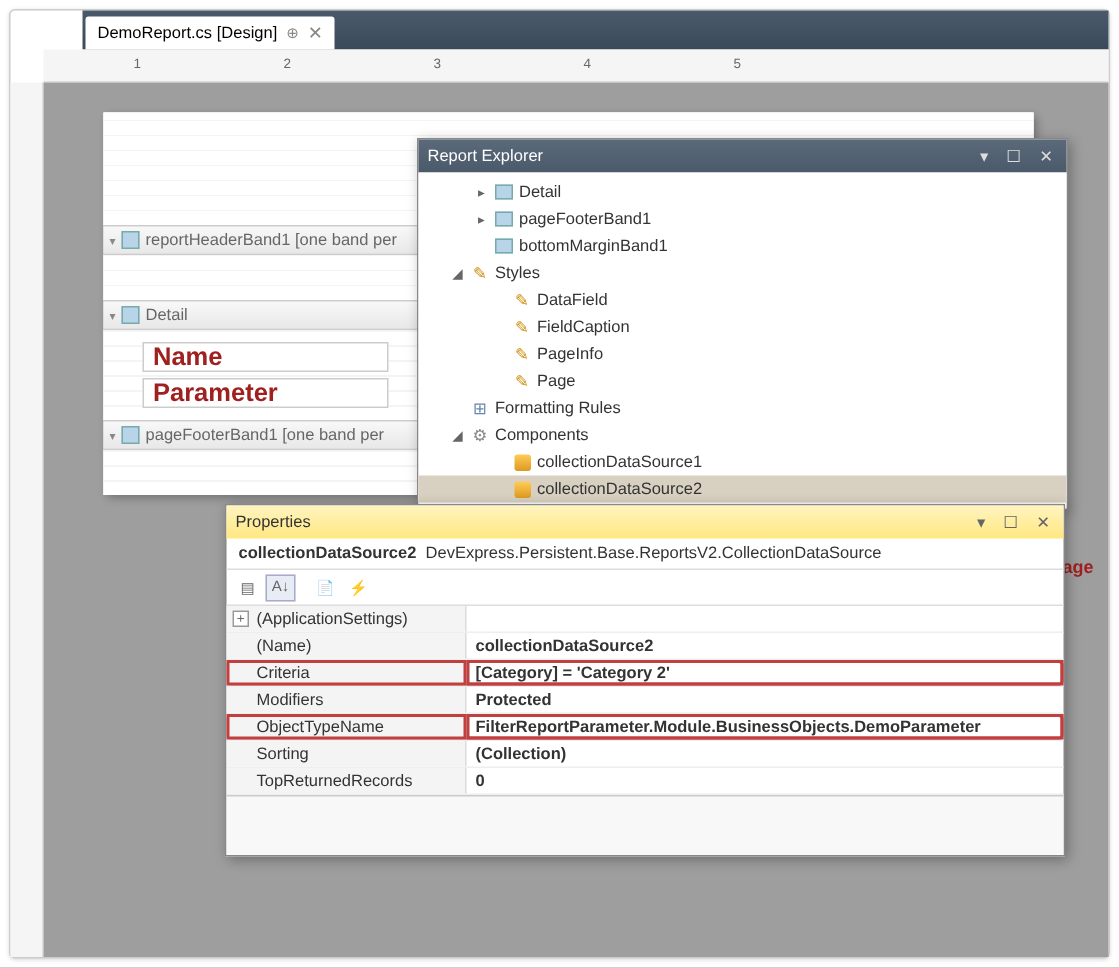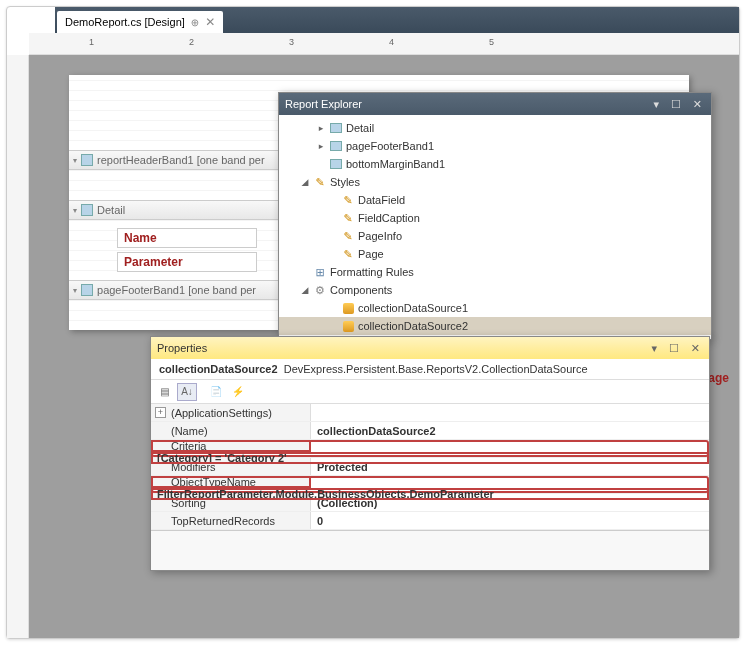"Name" .field-box { font-size: 12px -> 17px; margin-left: 40px -> 18px; width: 140px -> 164px }
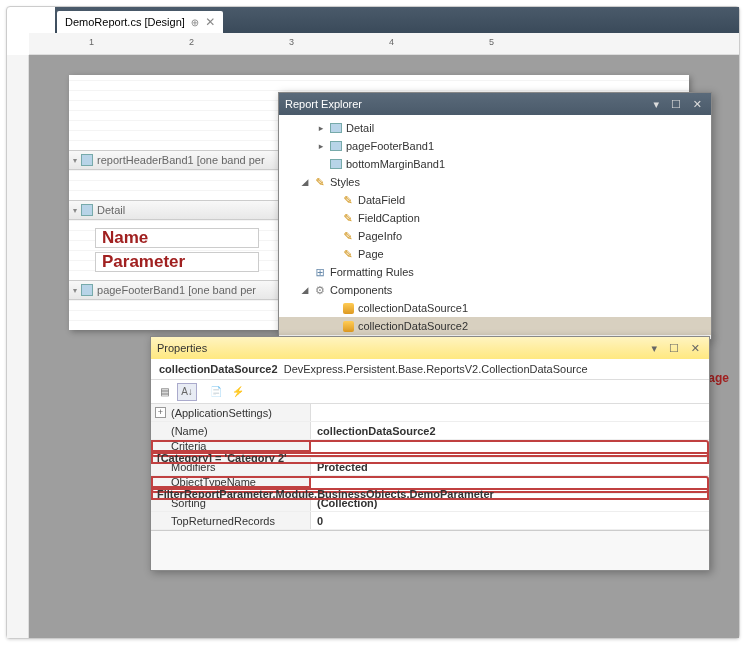"Criteria" .prop-row.hl { flex-direction: column -> none }
